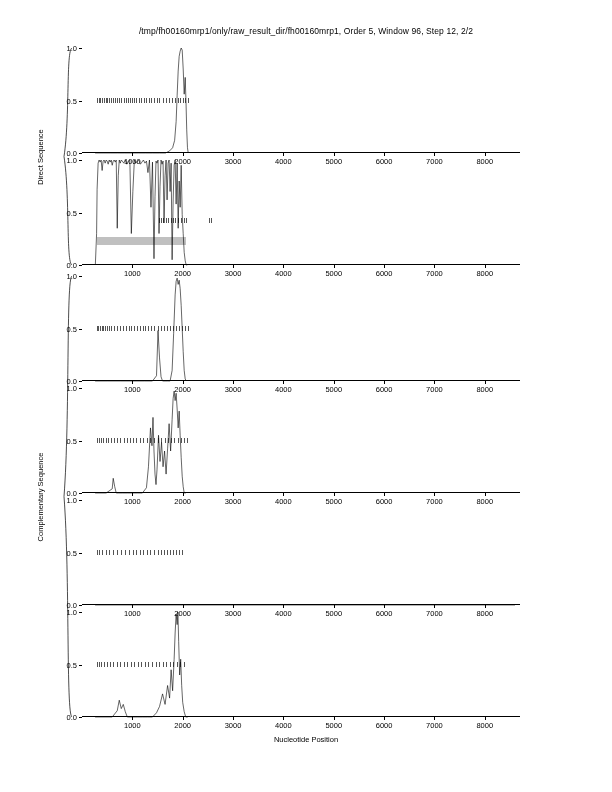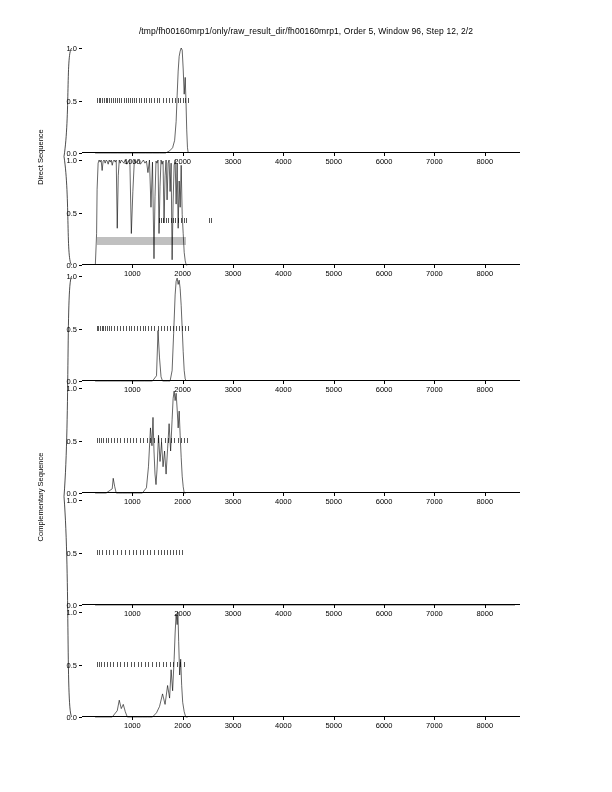"Nucleotide Position" div.xaxisname { html: none -> <div>Nucleotide Position</div> }
